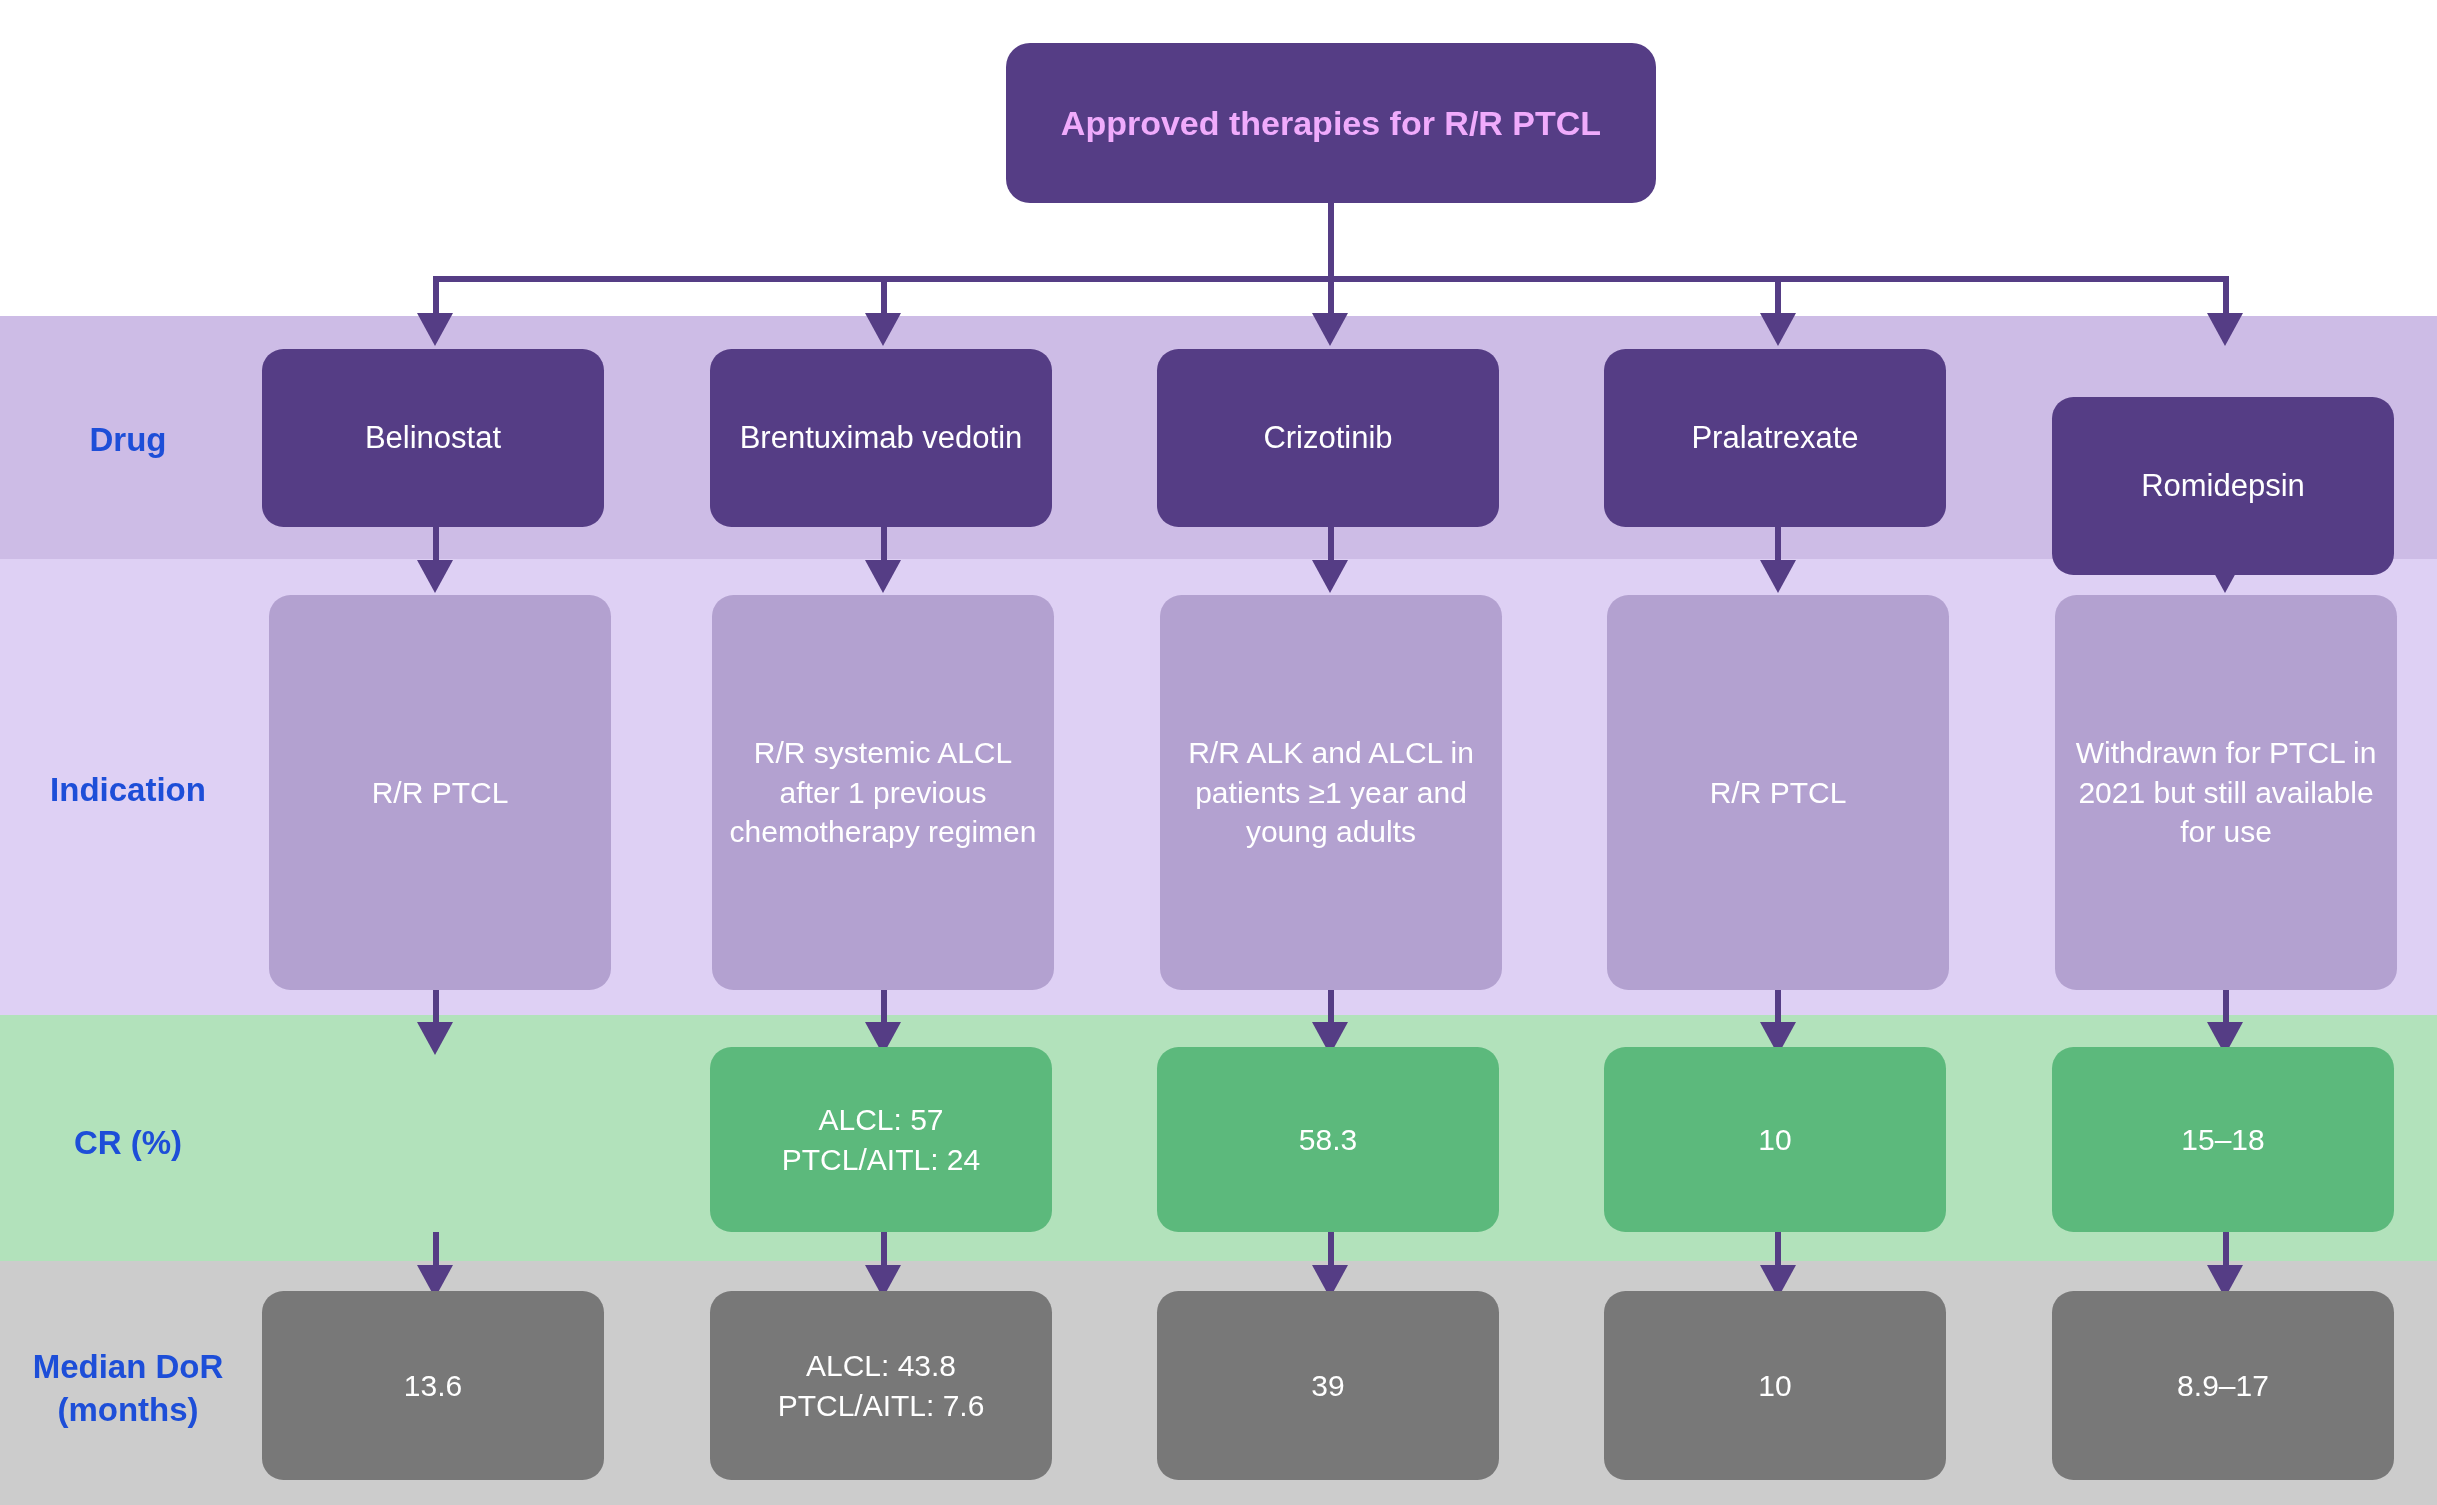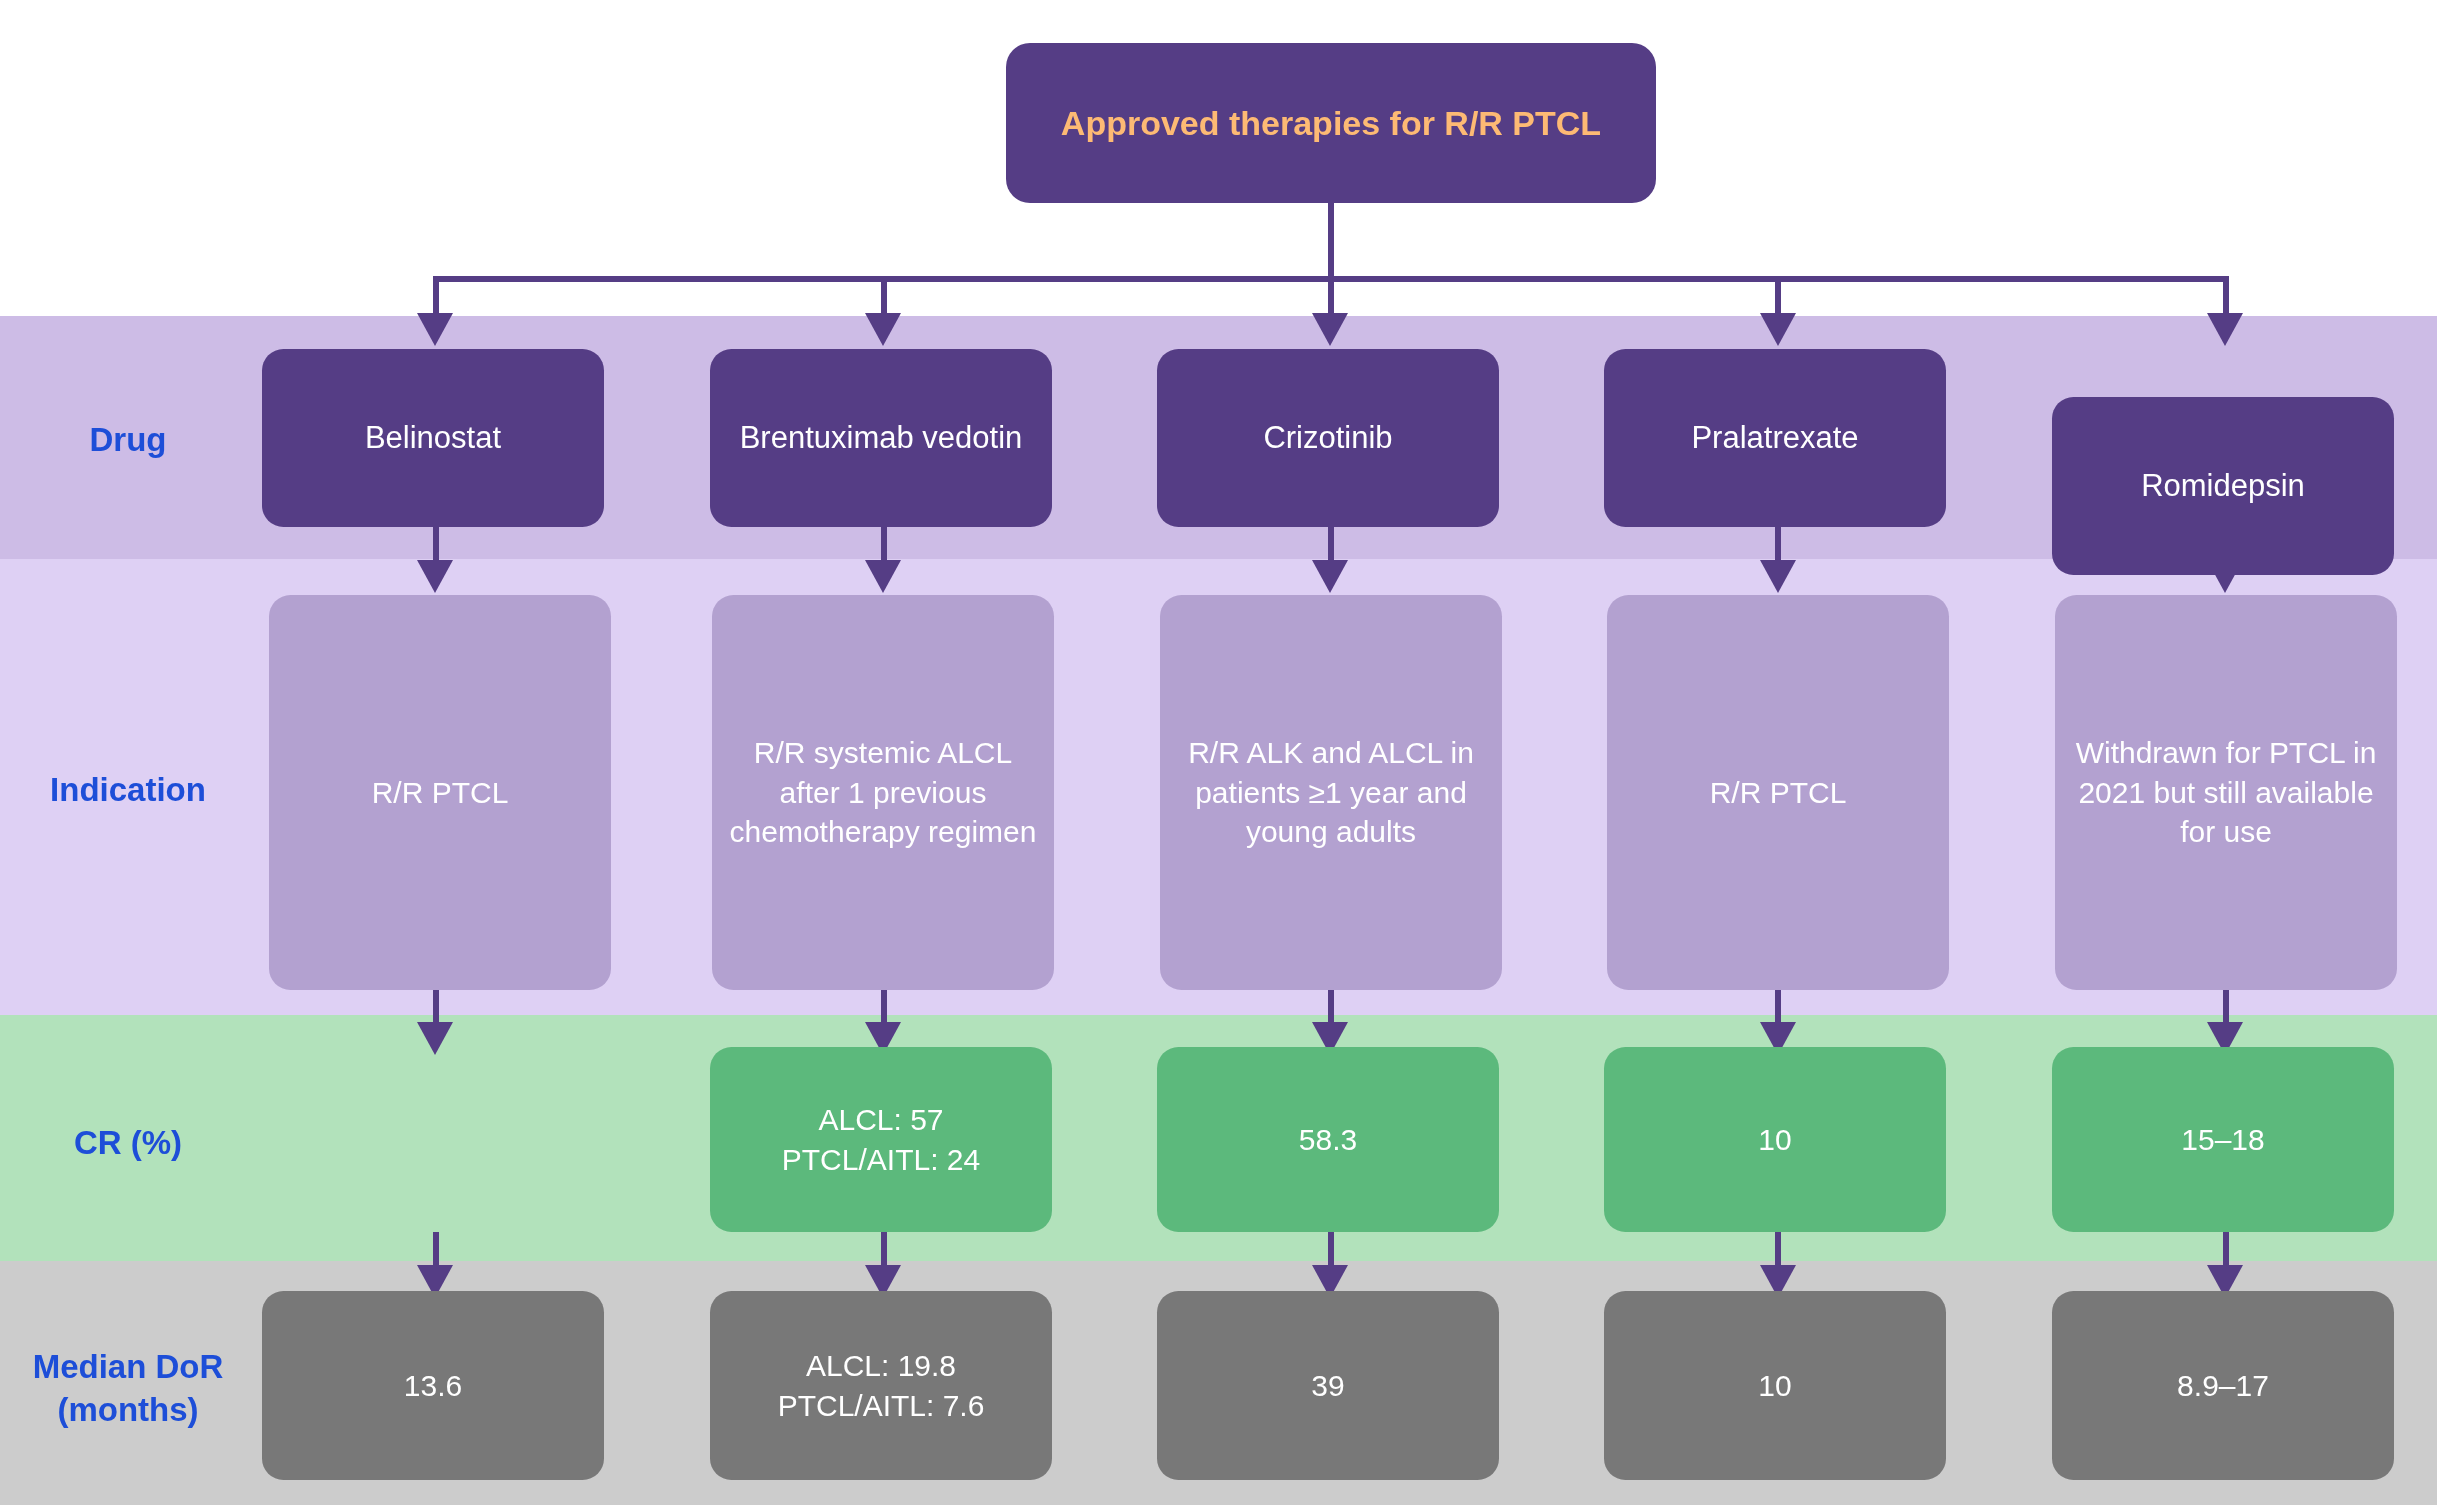"Approved therapies for R/R PTCL" #title-box { color: #fdba74 -> #f0abfc }
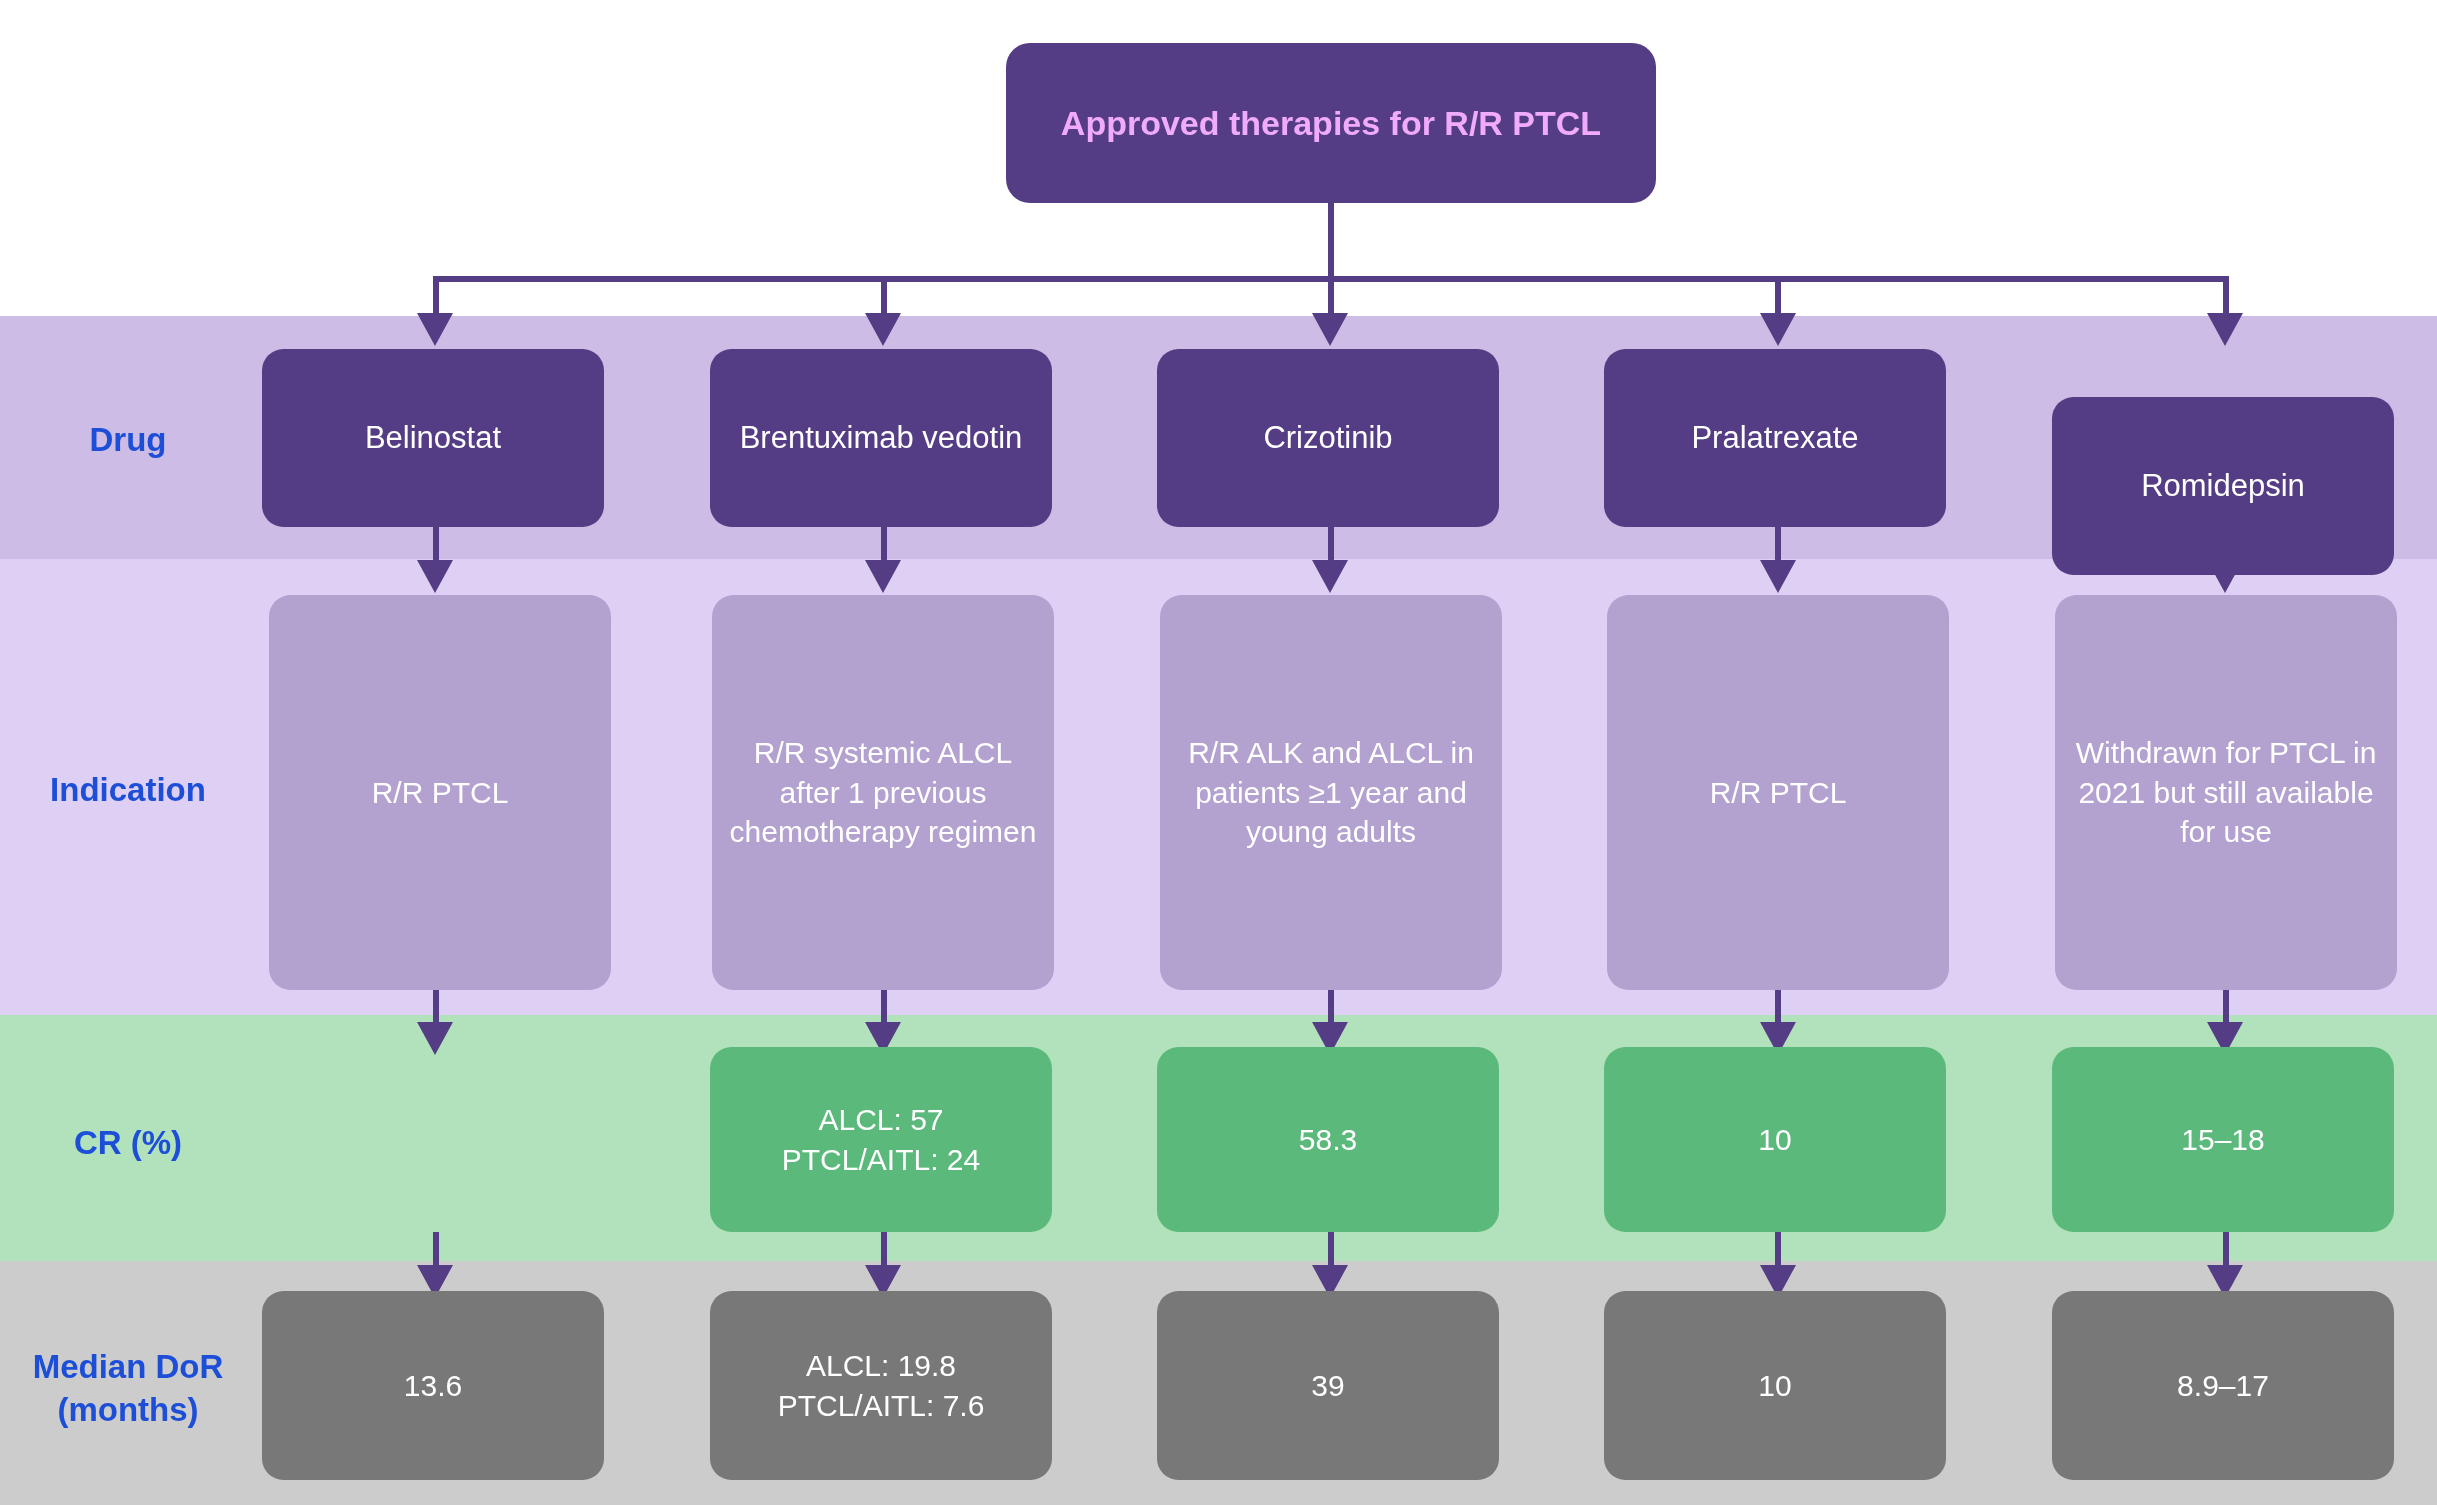"ALCL: 19.8" span { text: 19.8 -> 43.8 }
